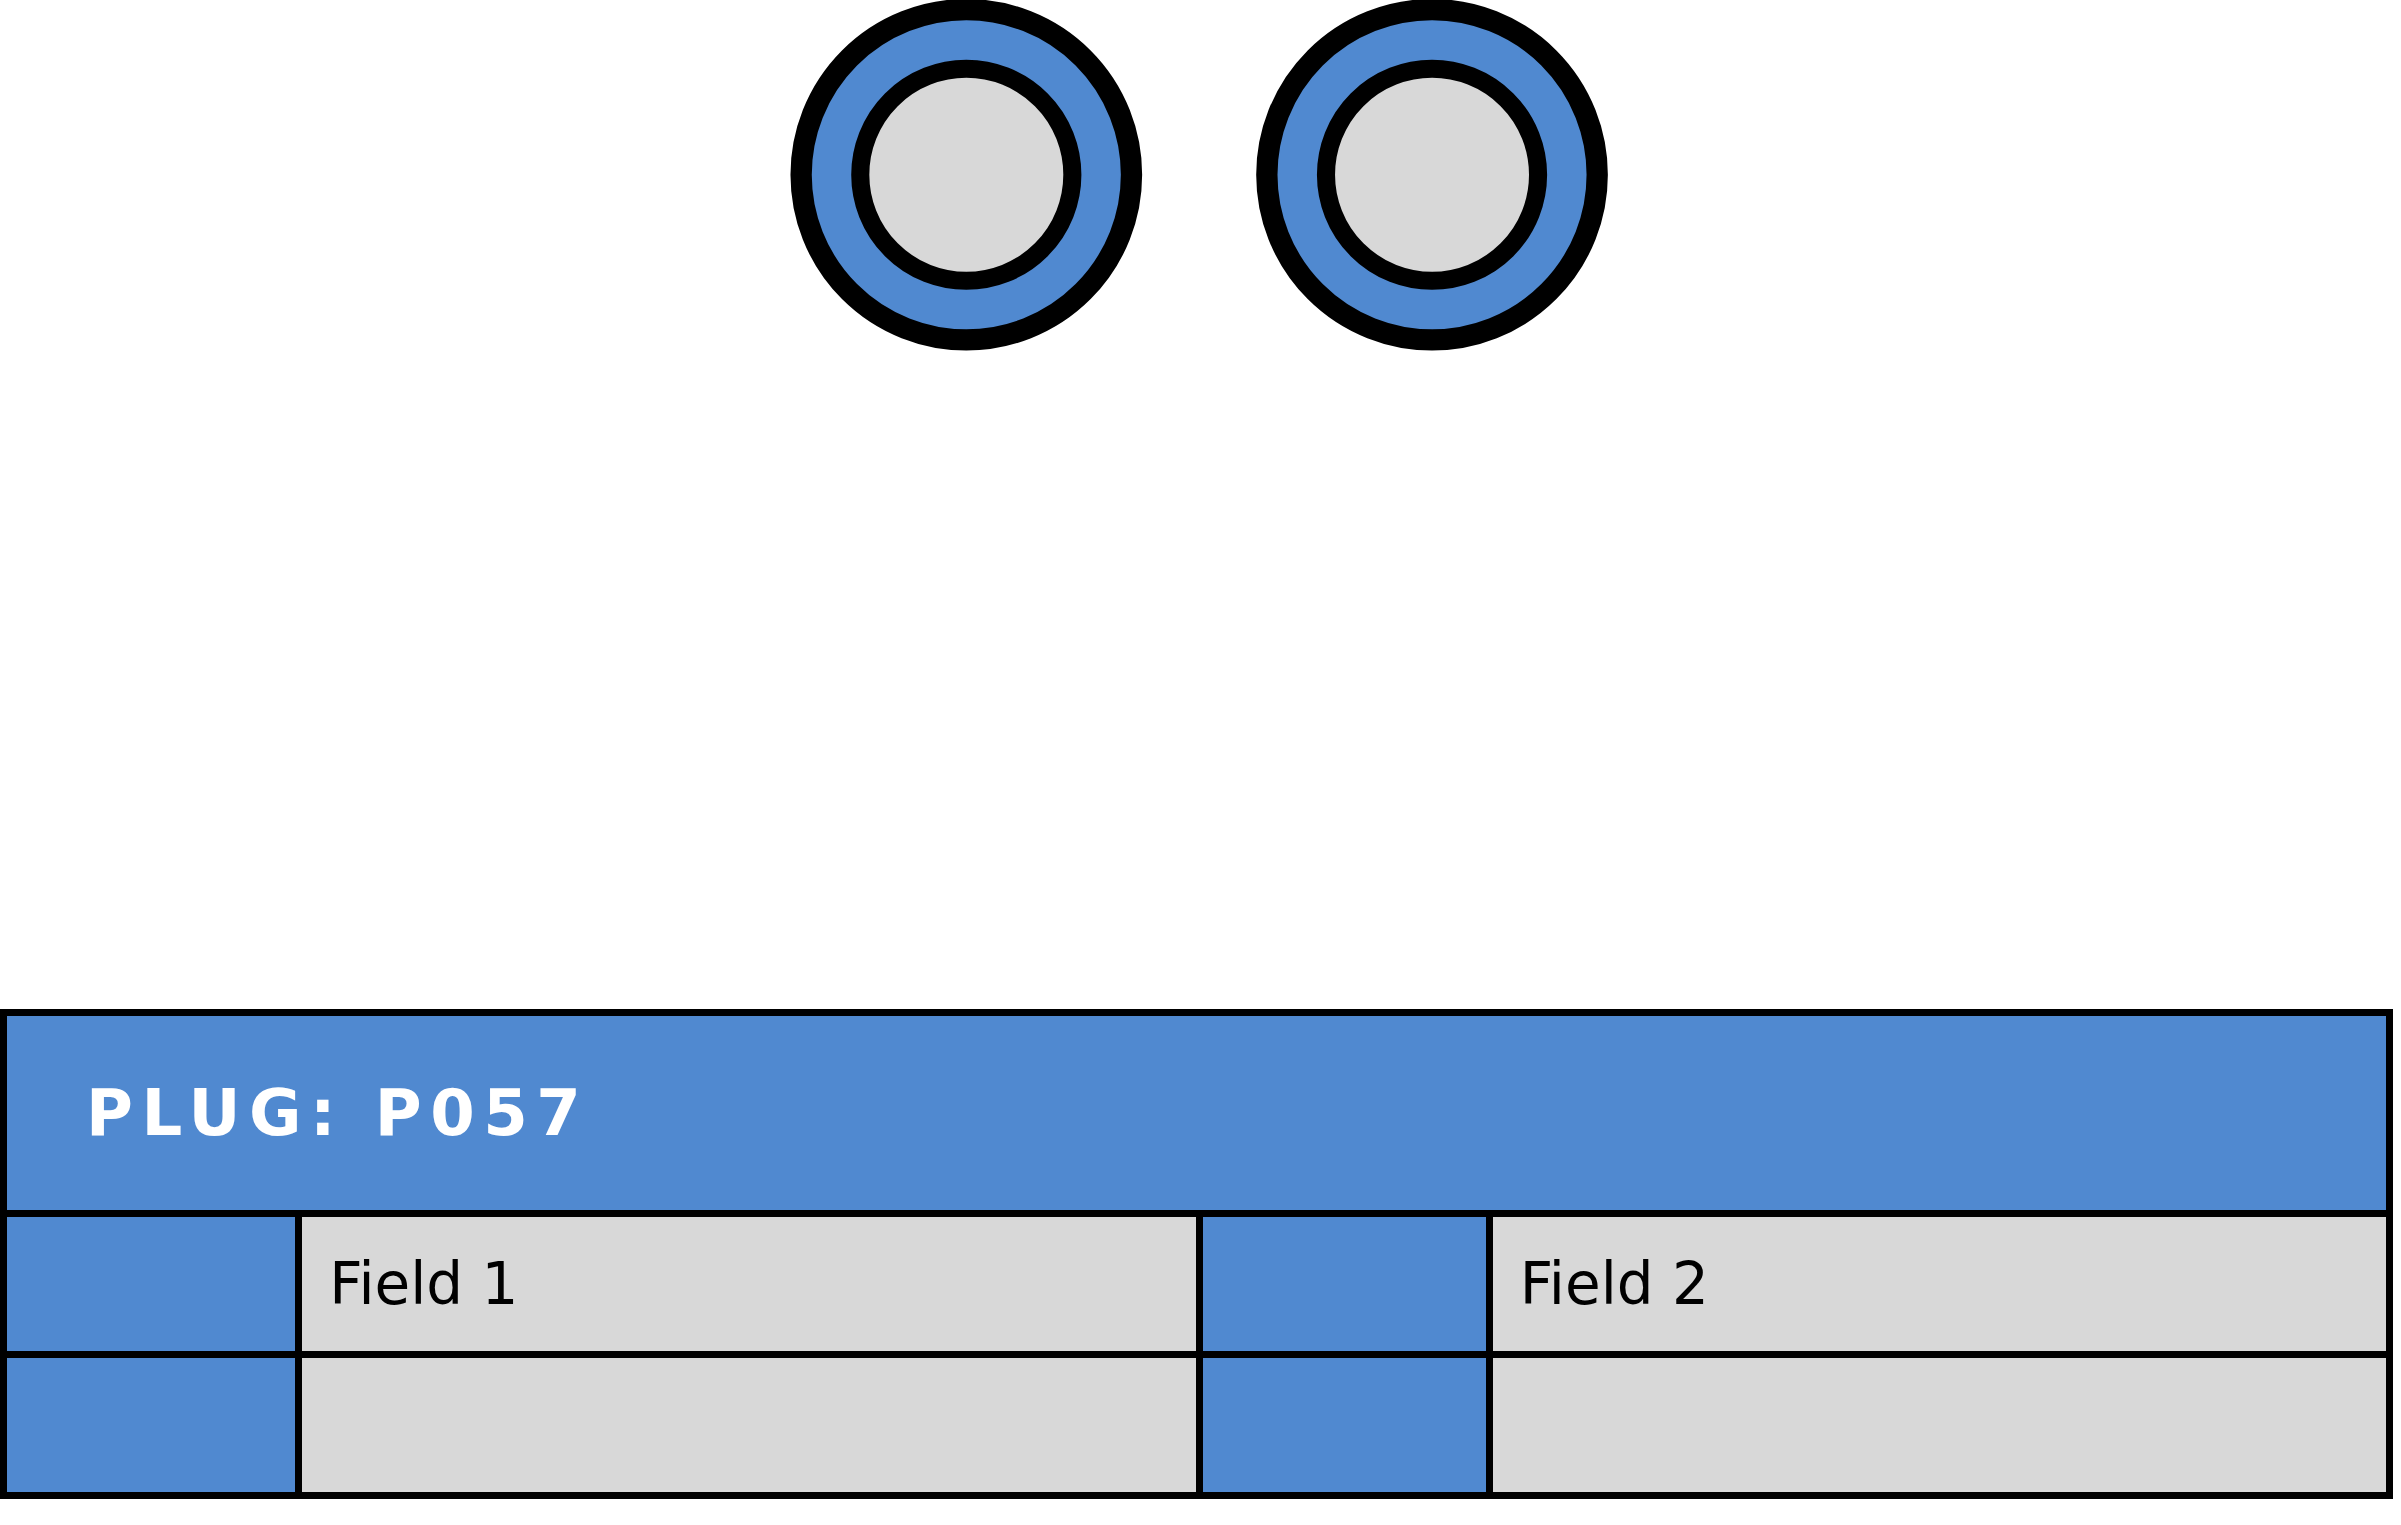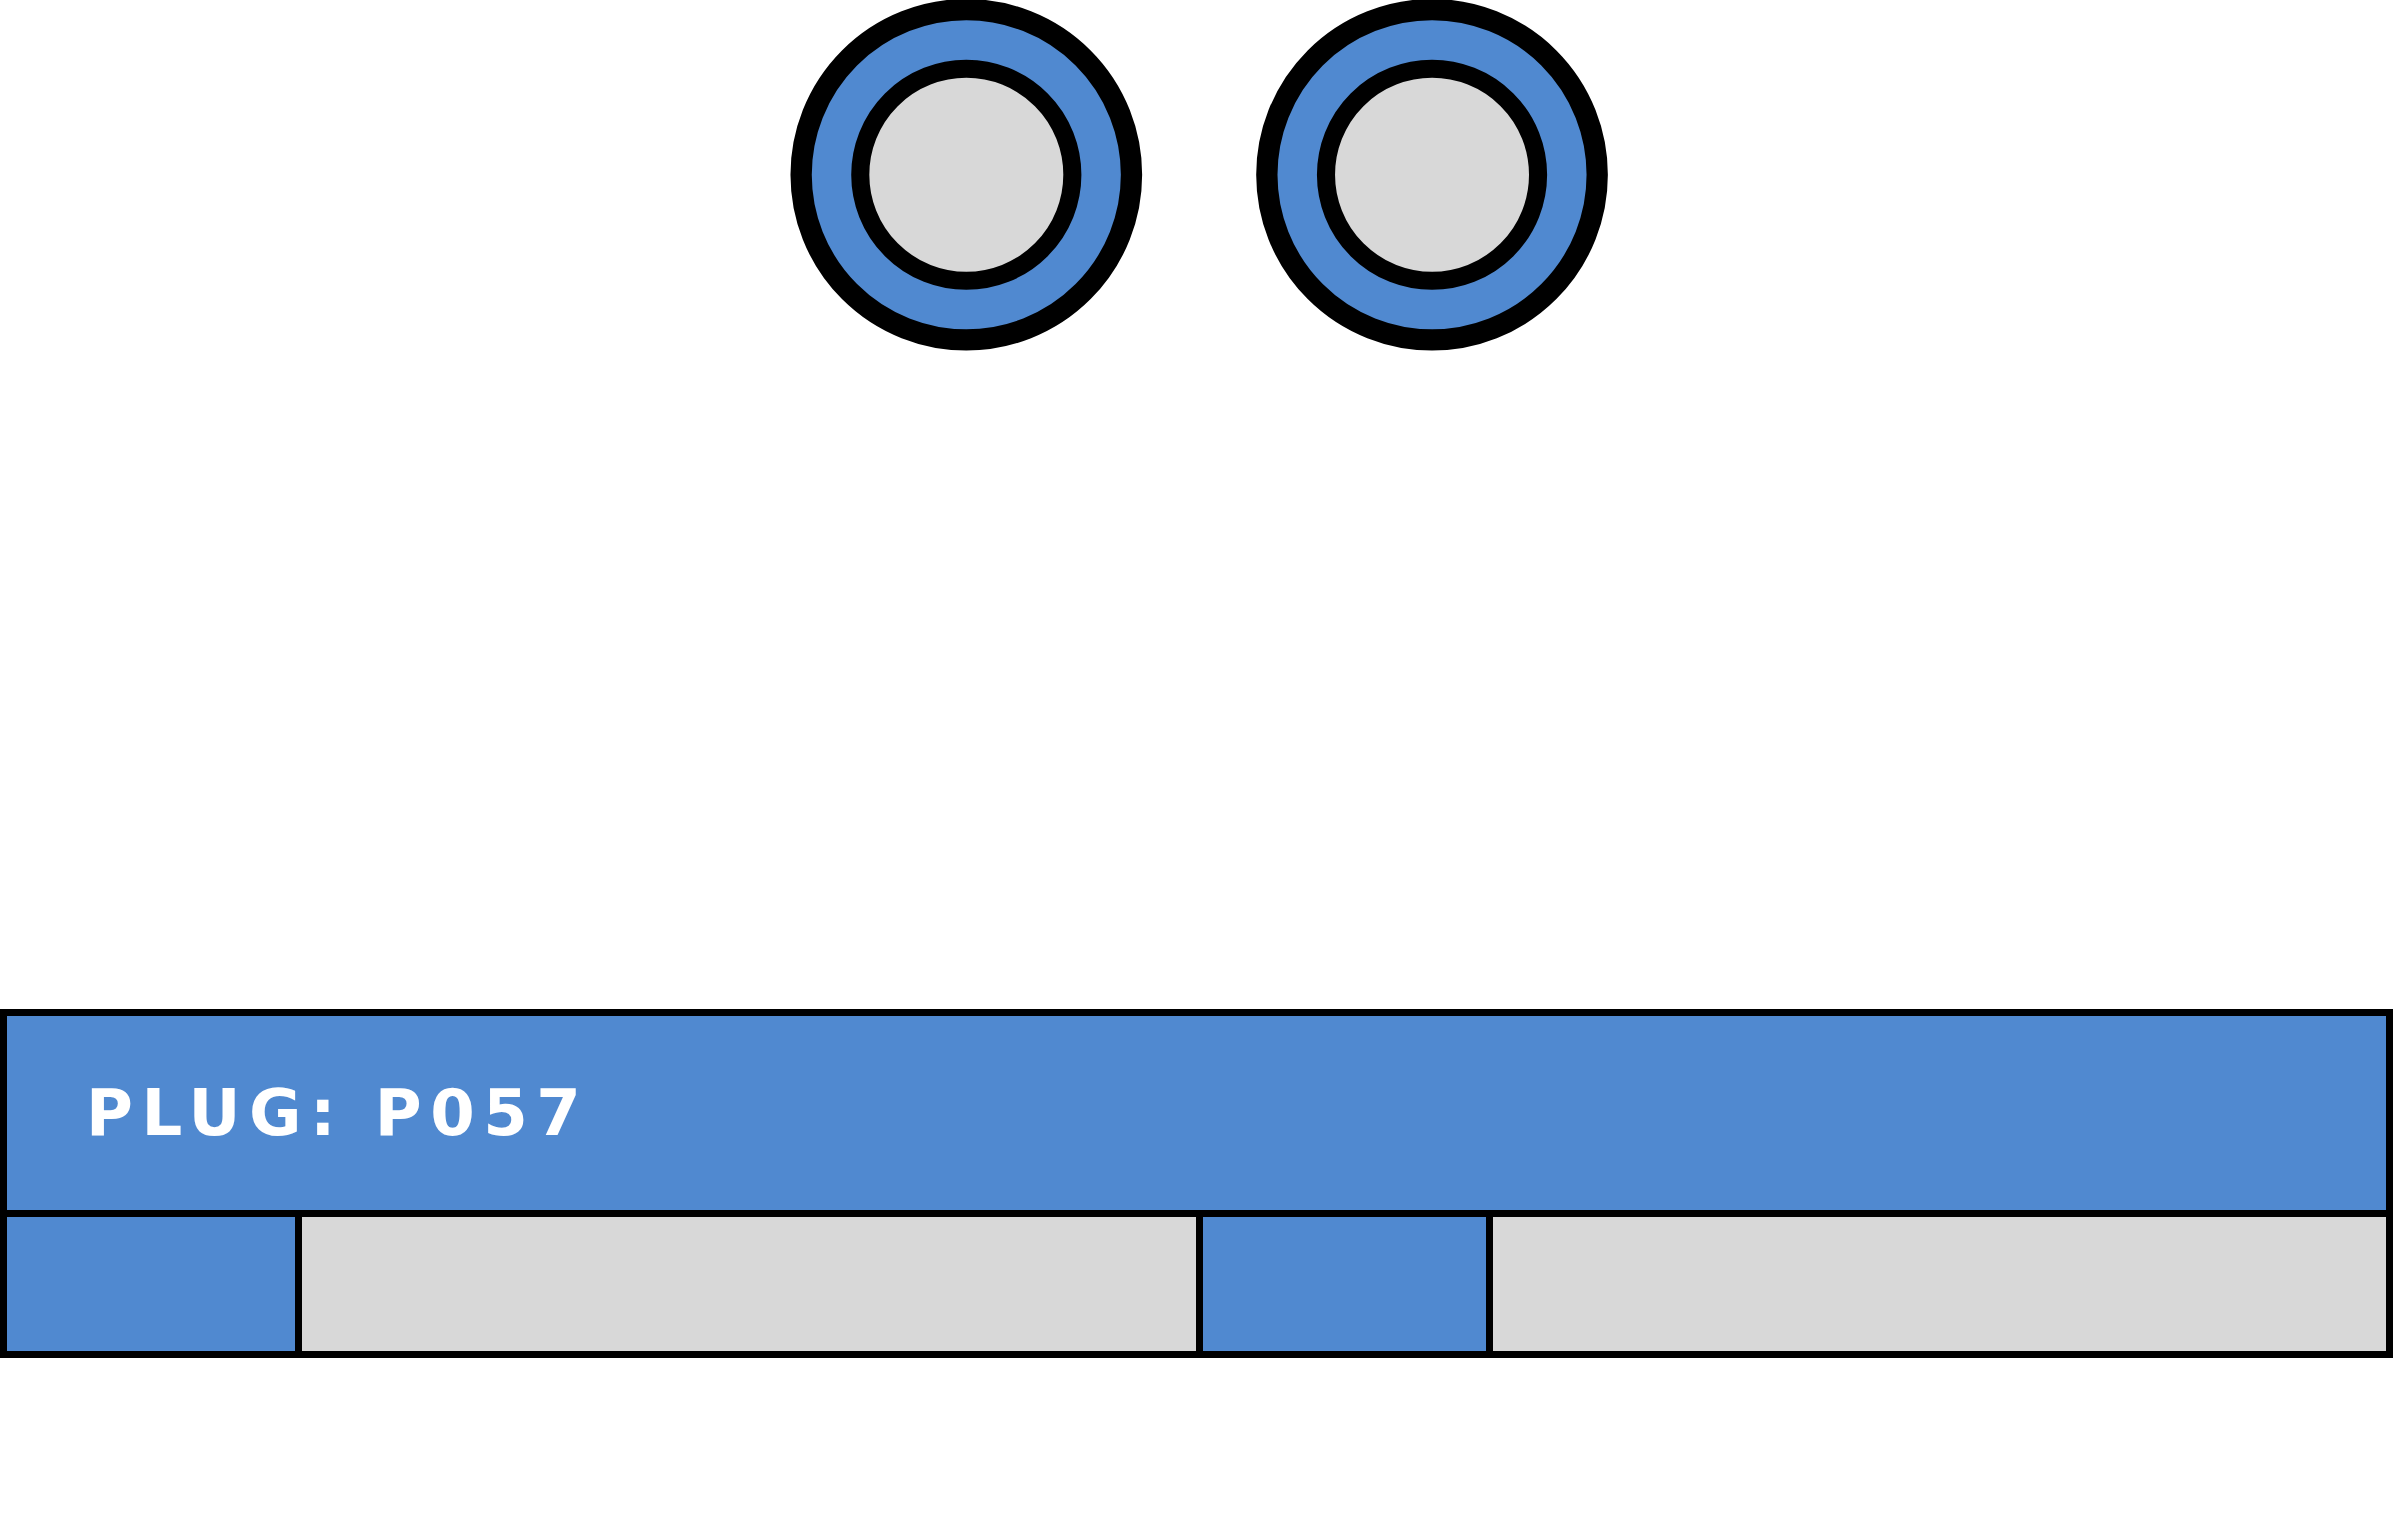"Field 1" tr.row-fields { html: none -> <tr> <td> <span></span> </td> <td> <span>Field 1</span> </td> <td> <span></span> </td> <td> <span>Field 2</span> </td> </tr> }
